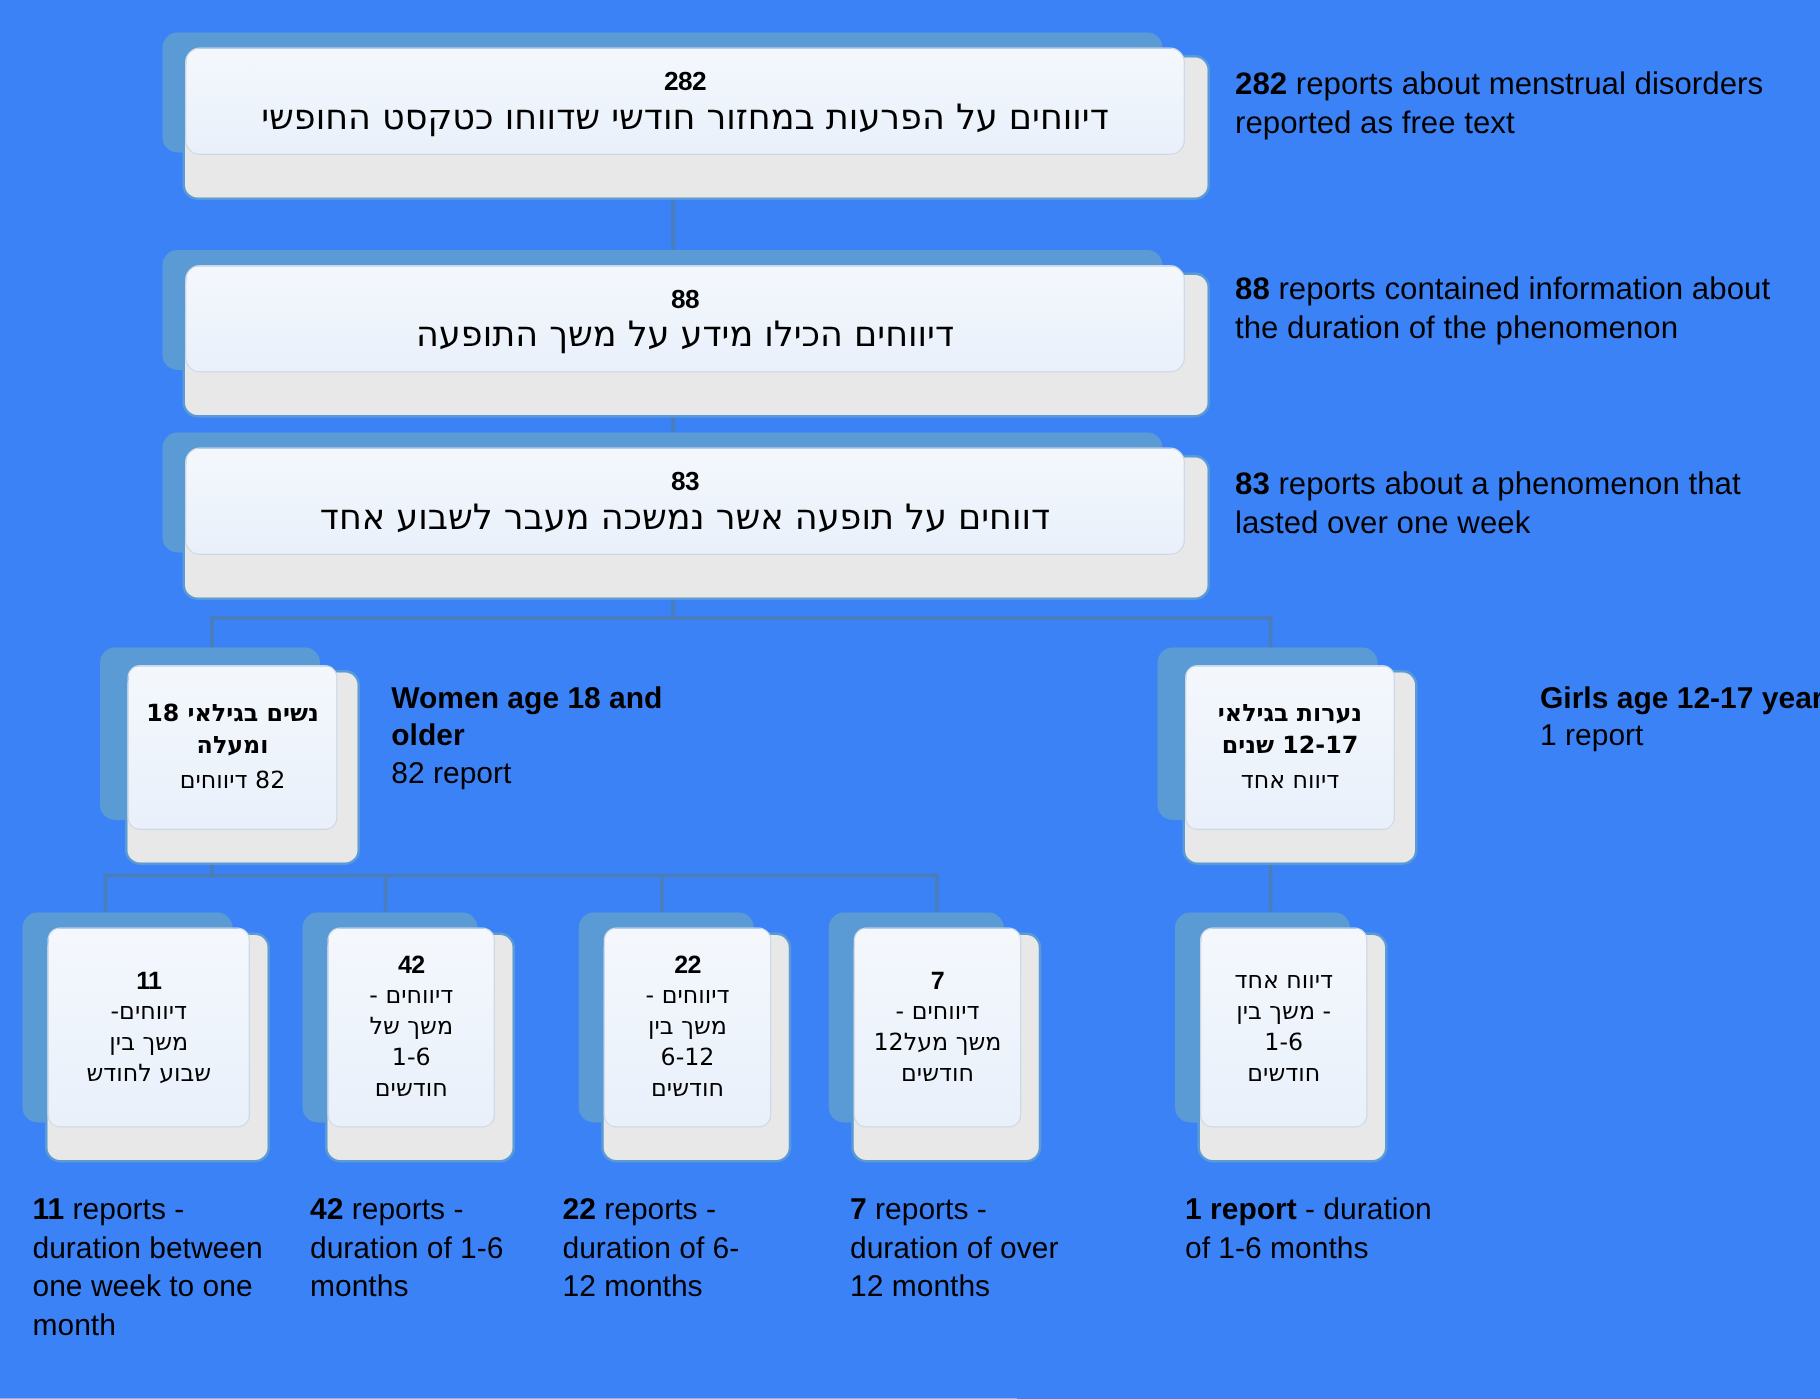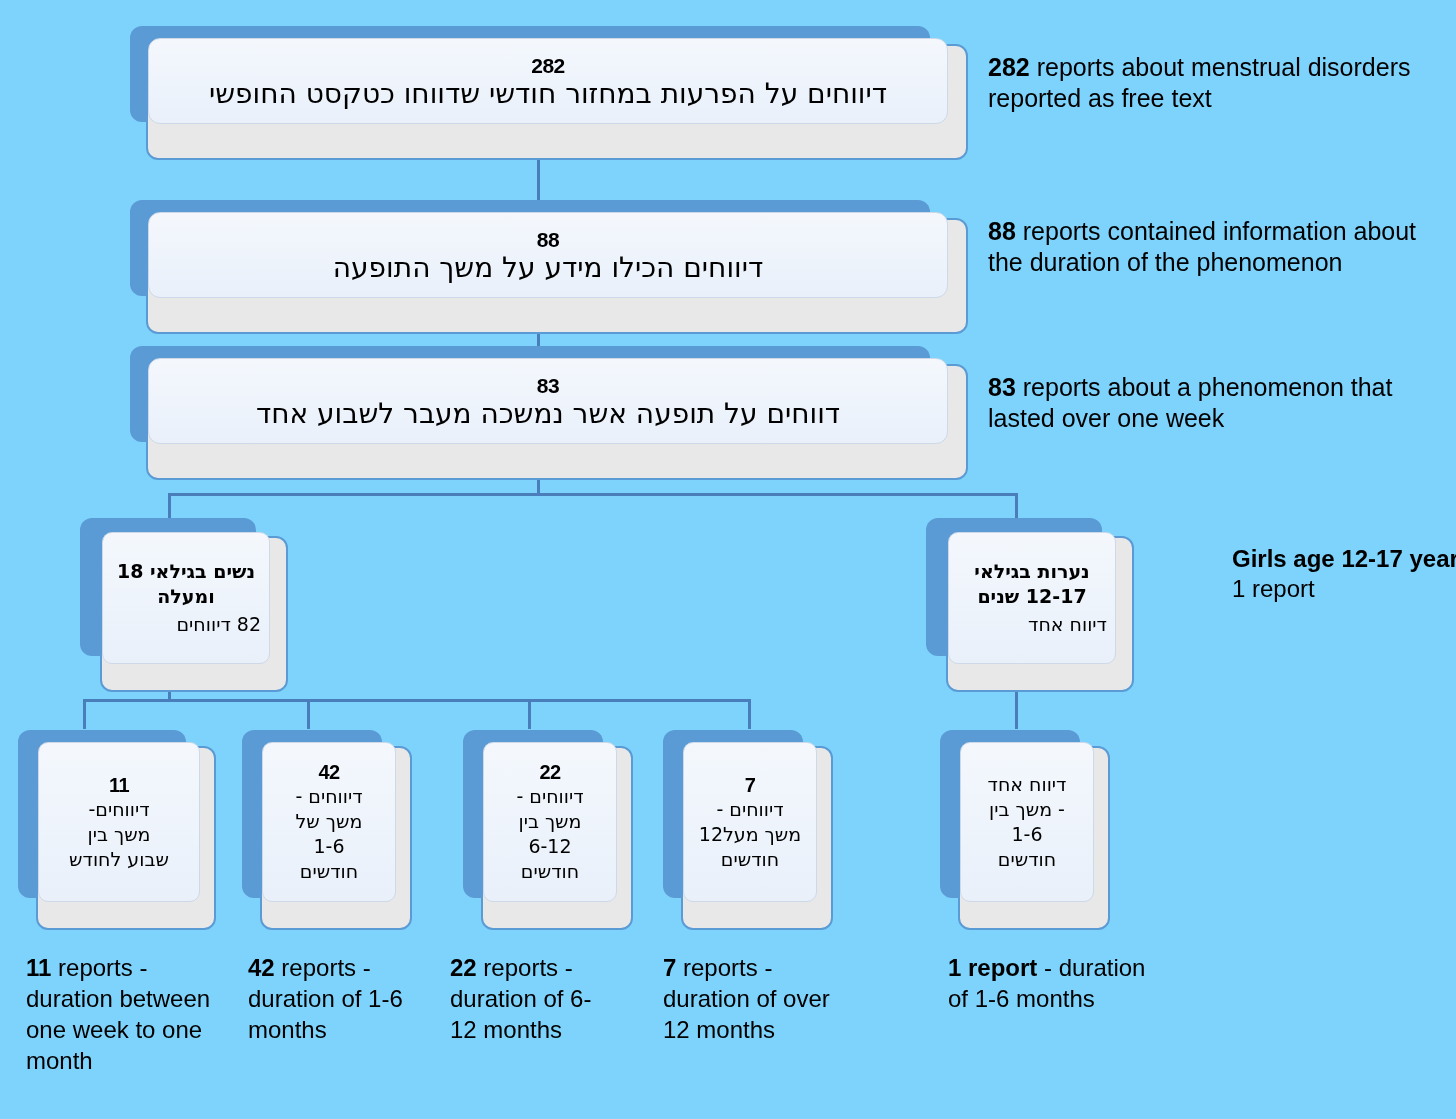"282" #canvas { background: #7dd3fc -> #3b82f6 }
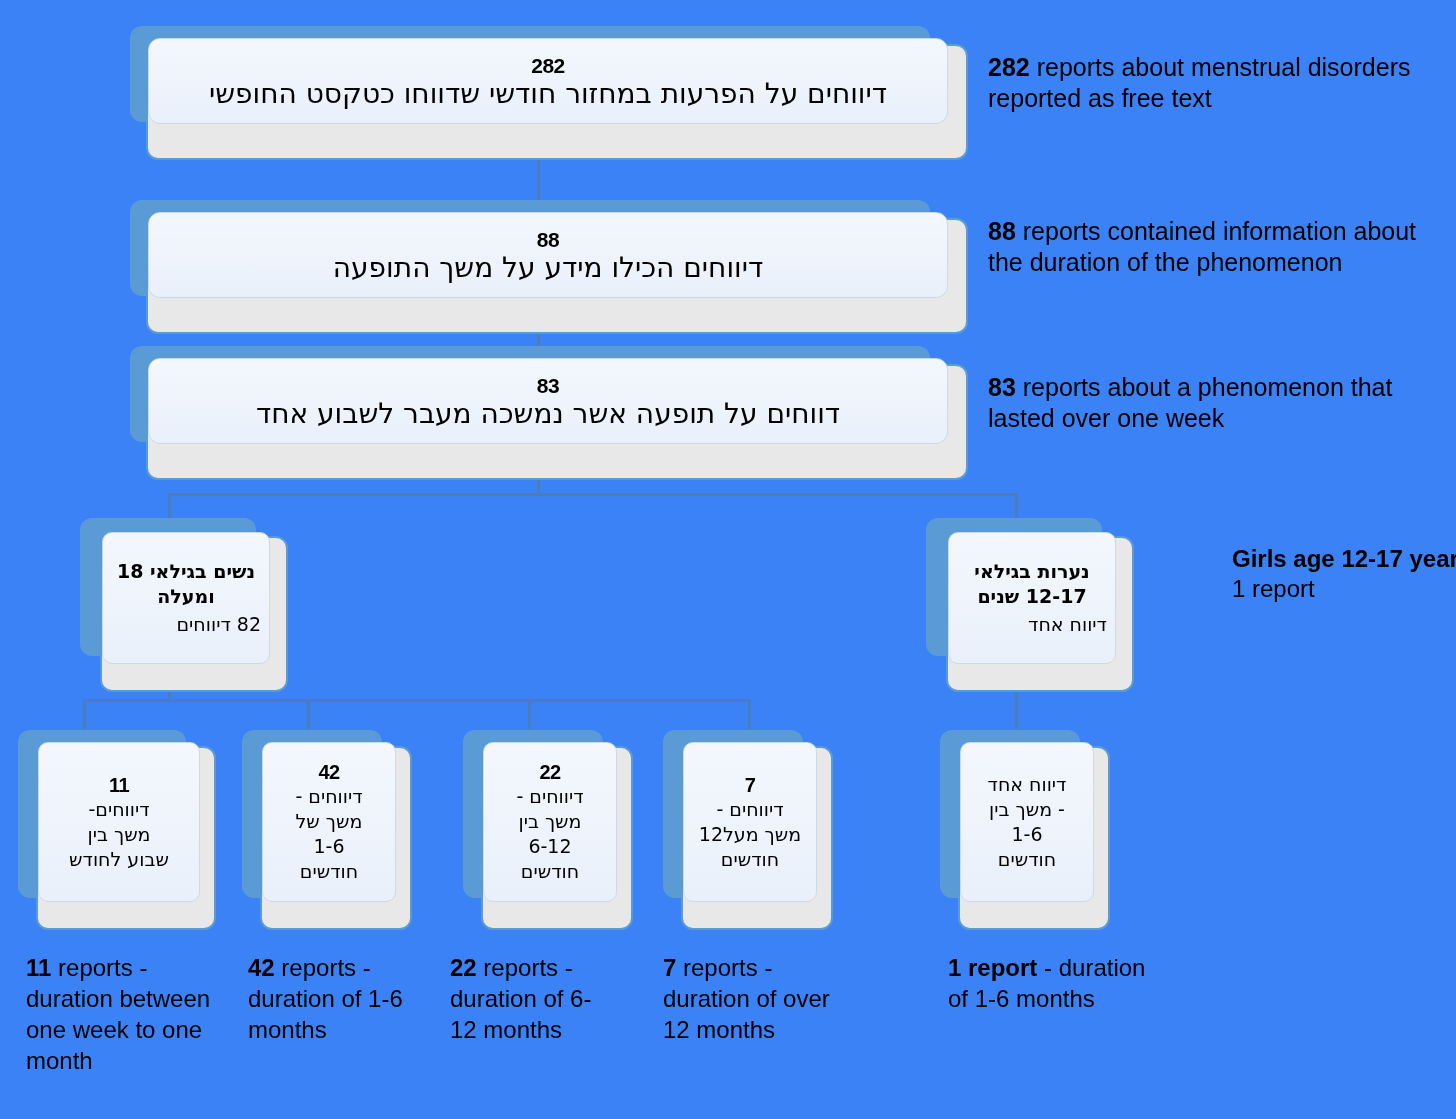"נשים בגילאי 18 ומעלה" .group .panel { align-items: flex-end -> none }
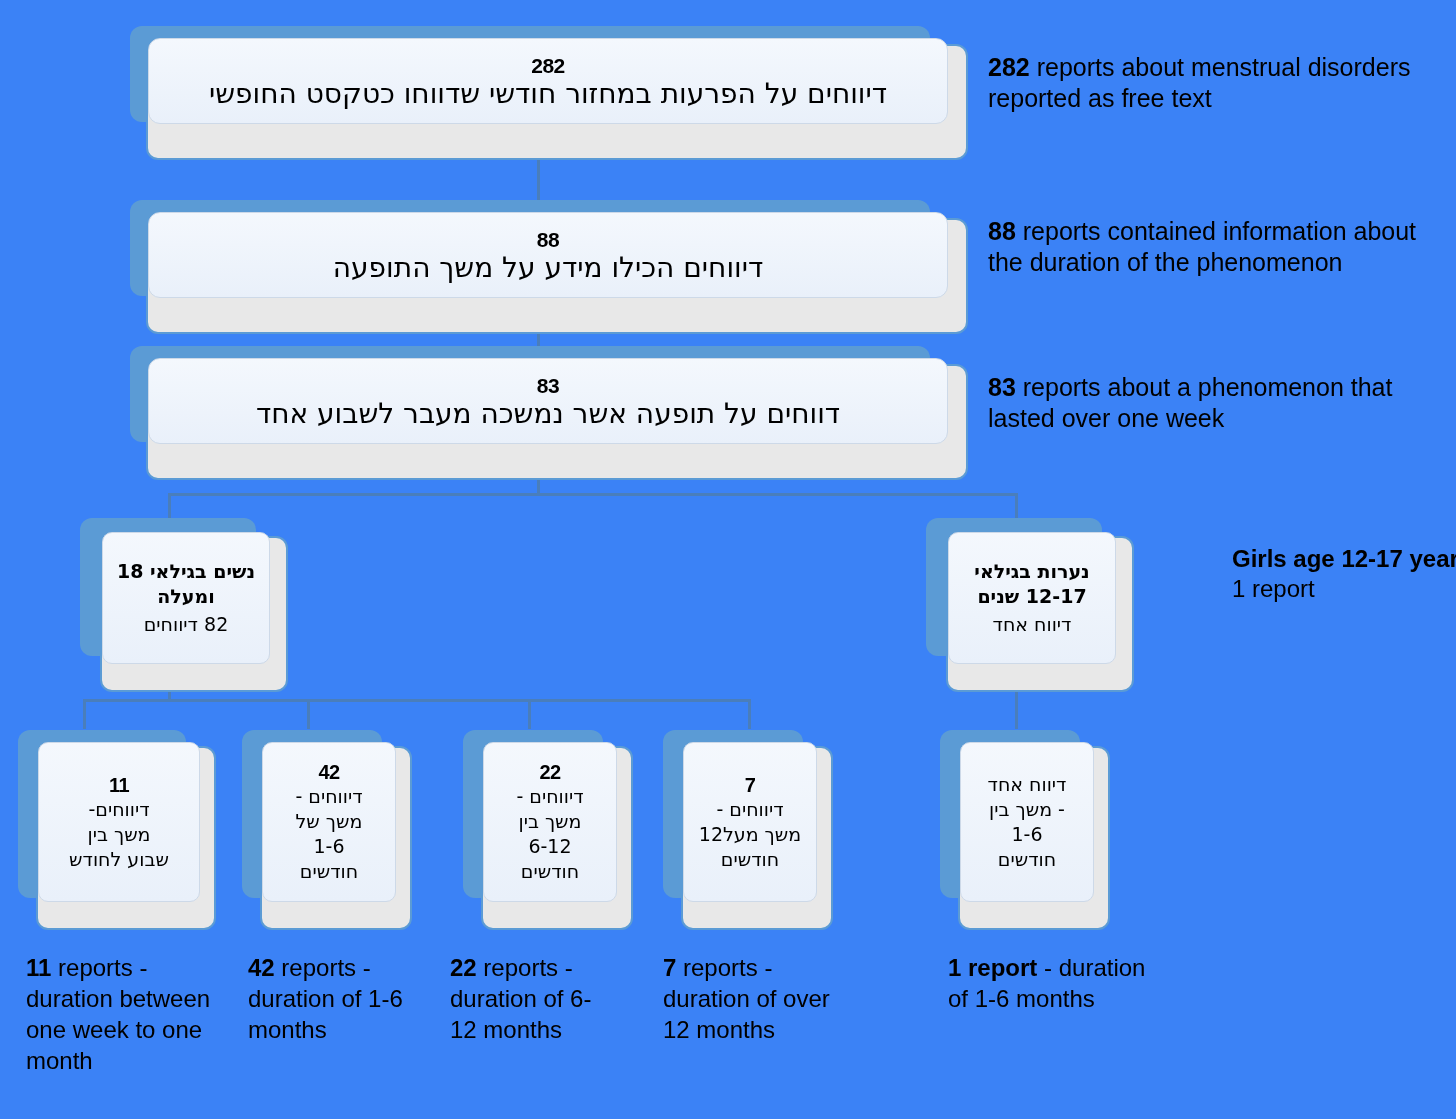"Women age 18 and older" div.side-label { html: none -> <div> <div>Women age 18 and older</div> <div>82 report</div> </div> }
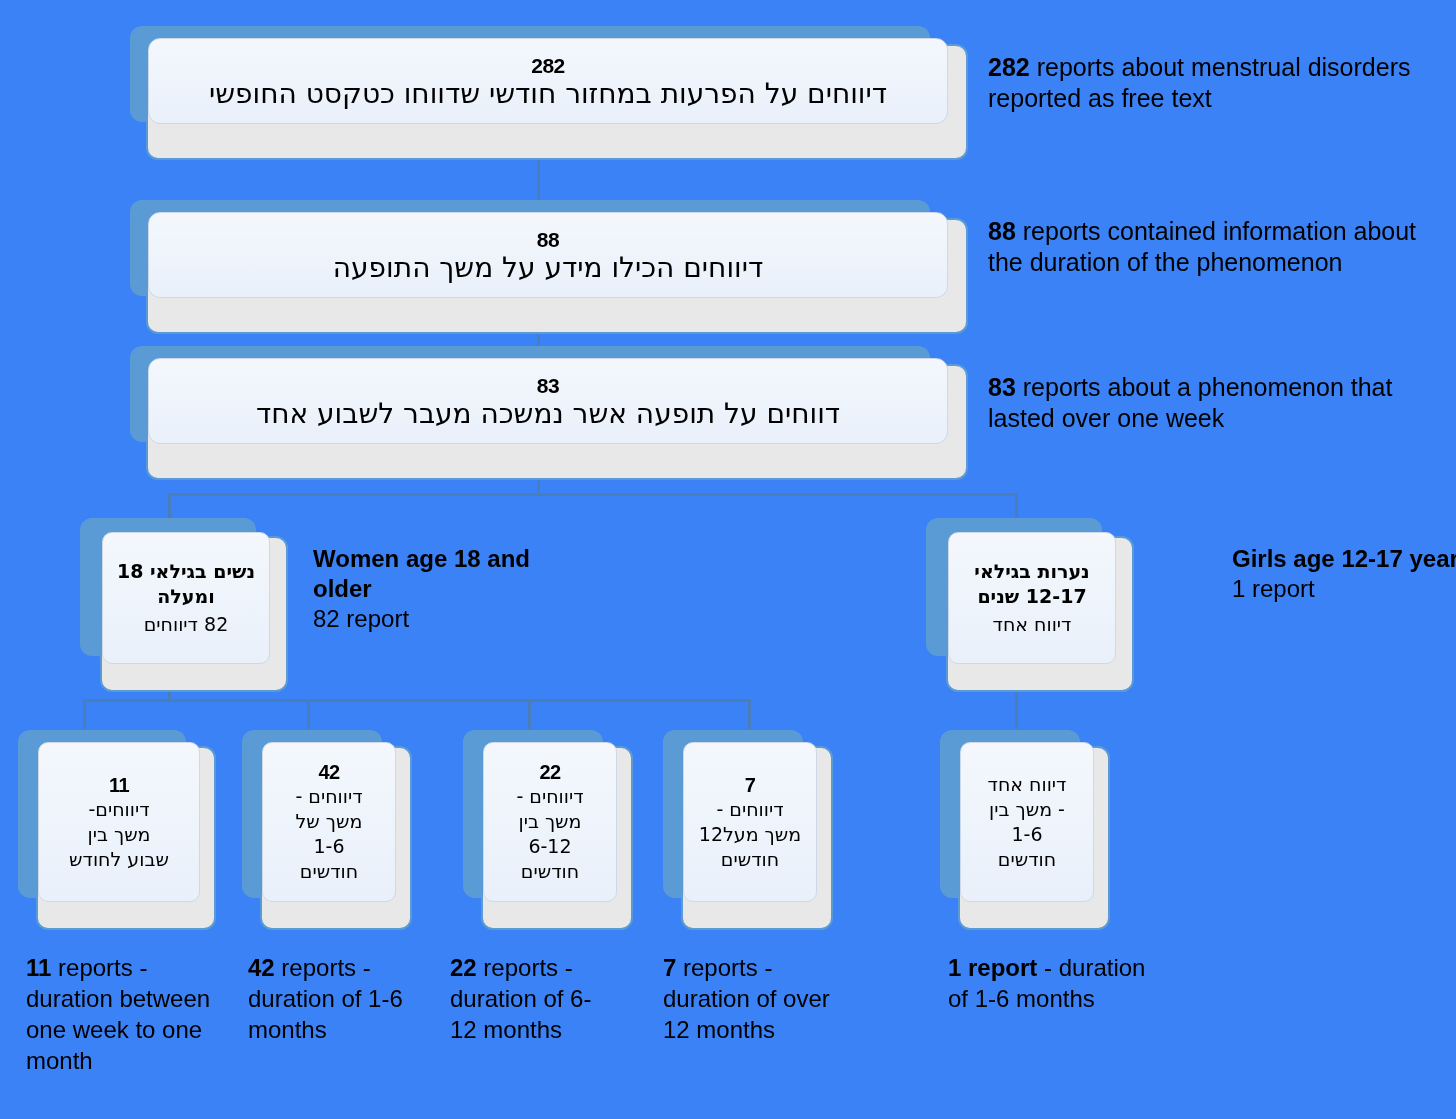"7 reports - duration of" div.caption-sm { left: 663px -> 680px }
